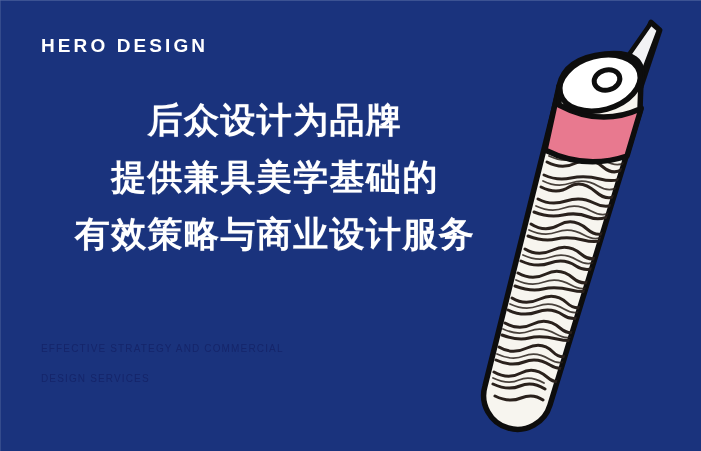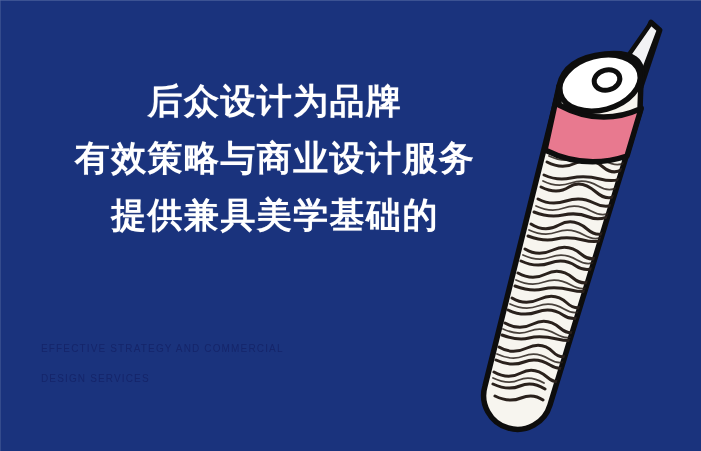"HERO DESIGN" p.eyebrow { html: none -> <p>HERO DESIGN</p> }
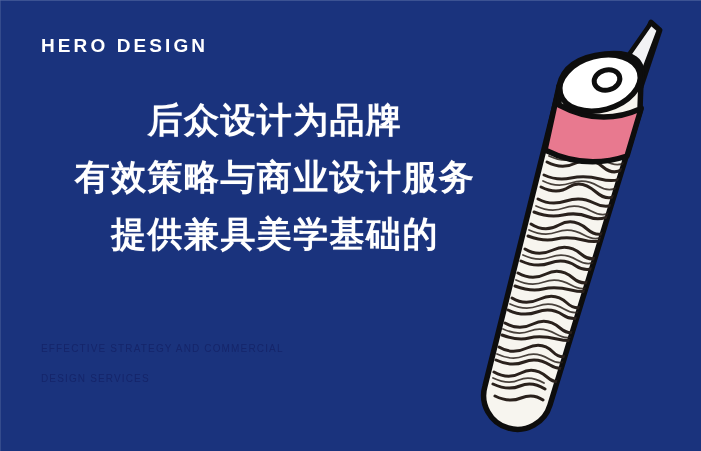"有效策略与商业设计服务" p.headline-line { order: before "提供兼具美学基础的" -> after "提供兼具美学基础的" }
